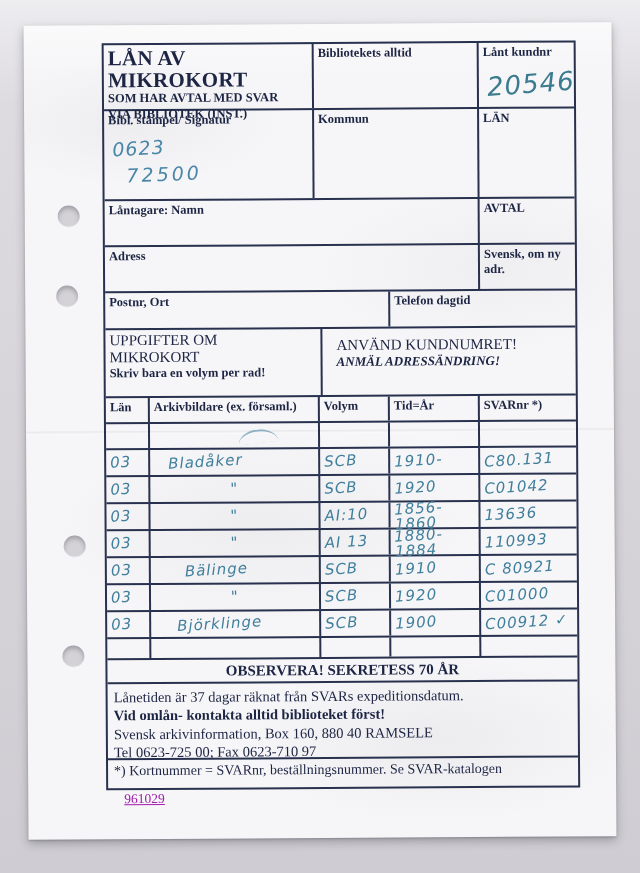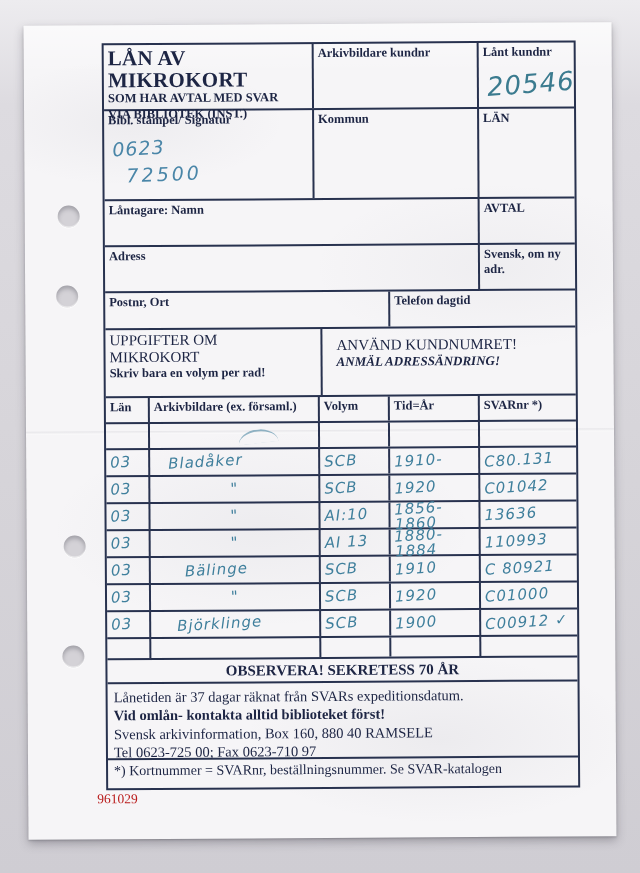"Arkivbildare kundnr" div.lbl { text: Arkivbildare kundnr -> Bibliotekets alltid }
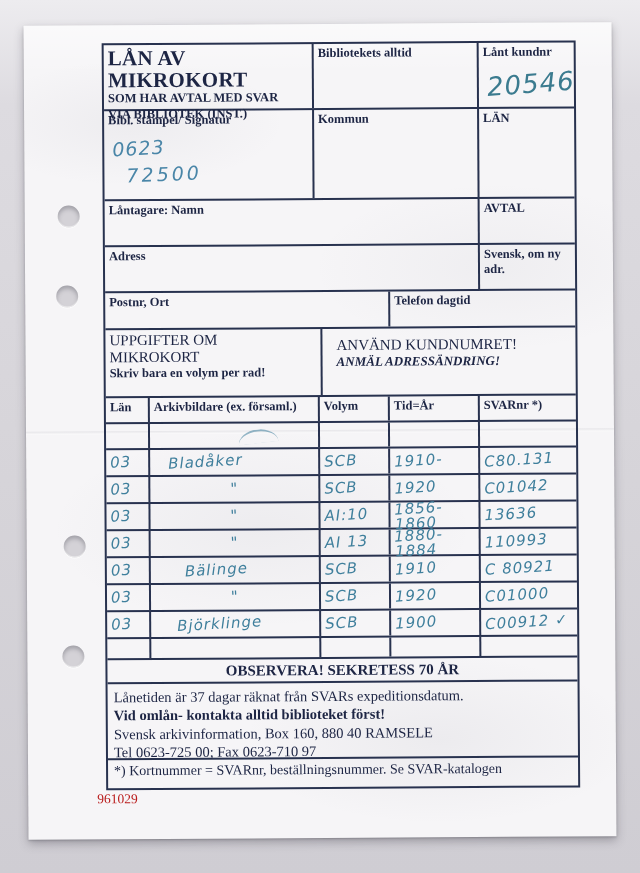"961029" .docnum { color: #b91c1c -> #a21caf; left: 69px -> 96px; text-decoration: none -> underline }
